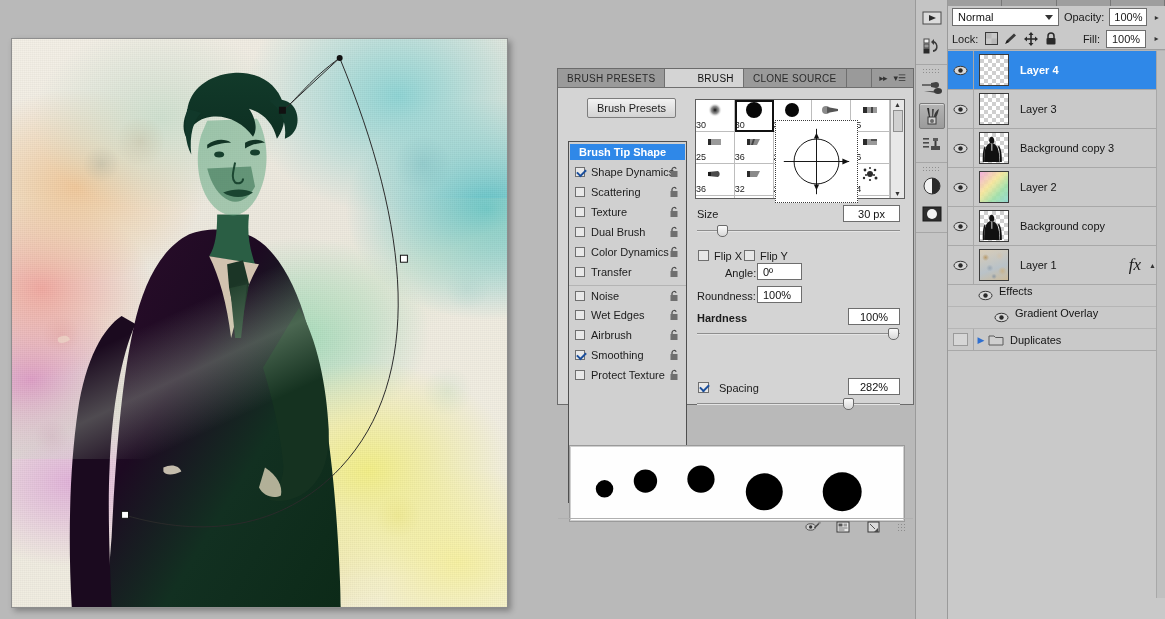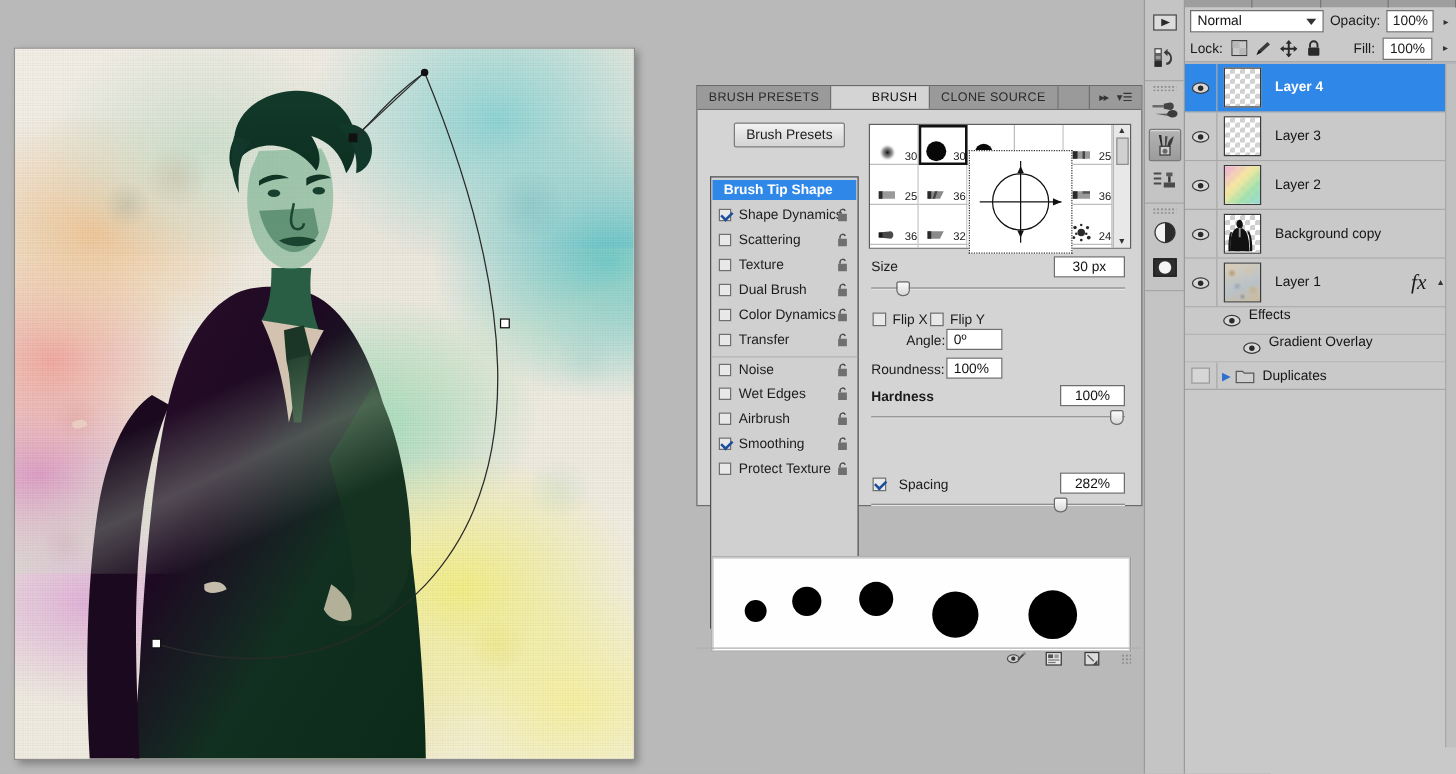"30" .pcell { align-items: flex-end -> flex-start; flex-direction: none -> column }
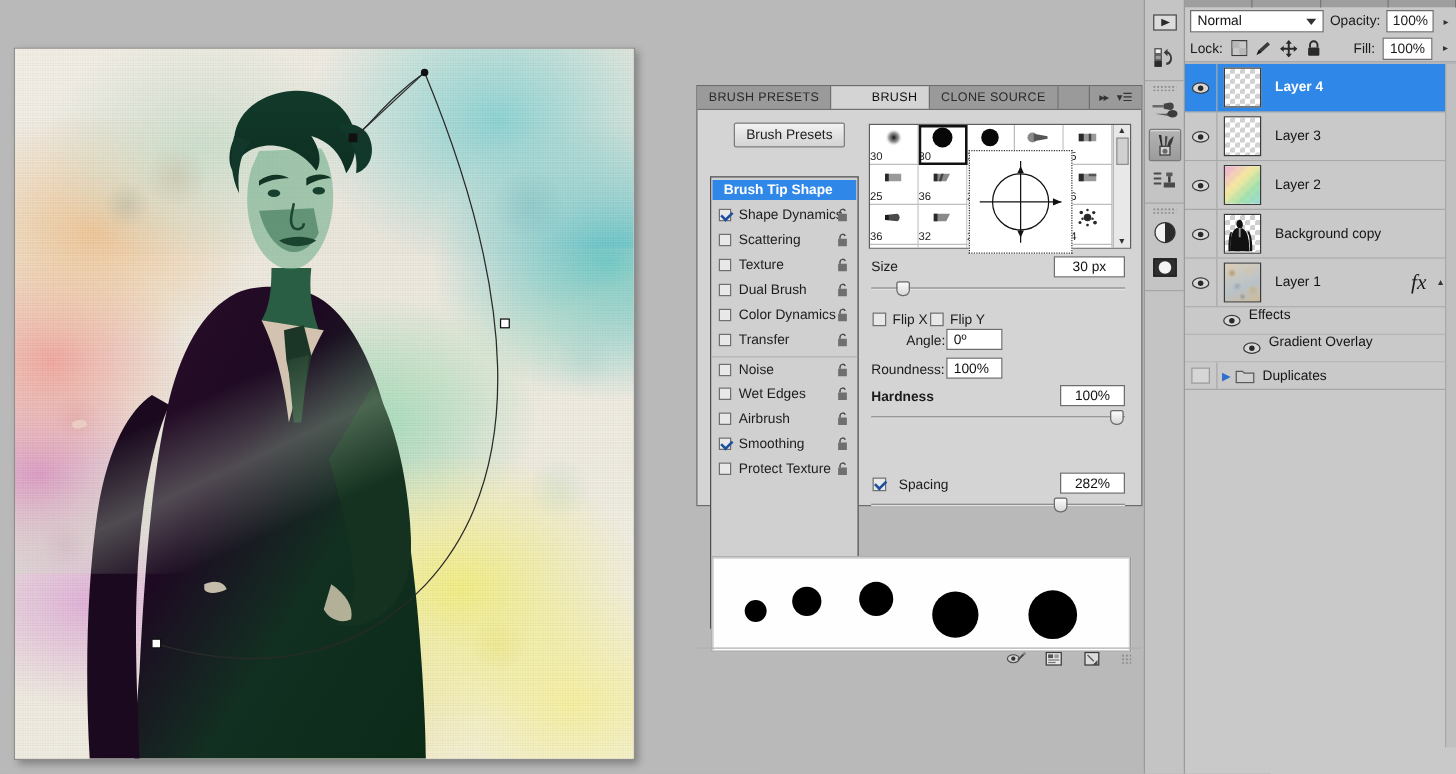"Background copy 3" div.layer-row { html: none -> <div> <span> <svg> <ellipse></ellipse> <circle></circle> </svg> </span> <span> <span> <span></span> <svg> <path></path> <path></path> <path></path> <path></path> <rect></rect> </svg> </span> </span> <span>Background copy 3</span> </div> }
